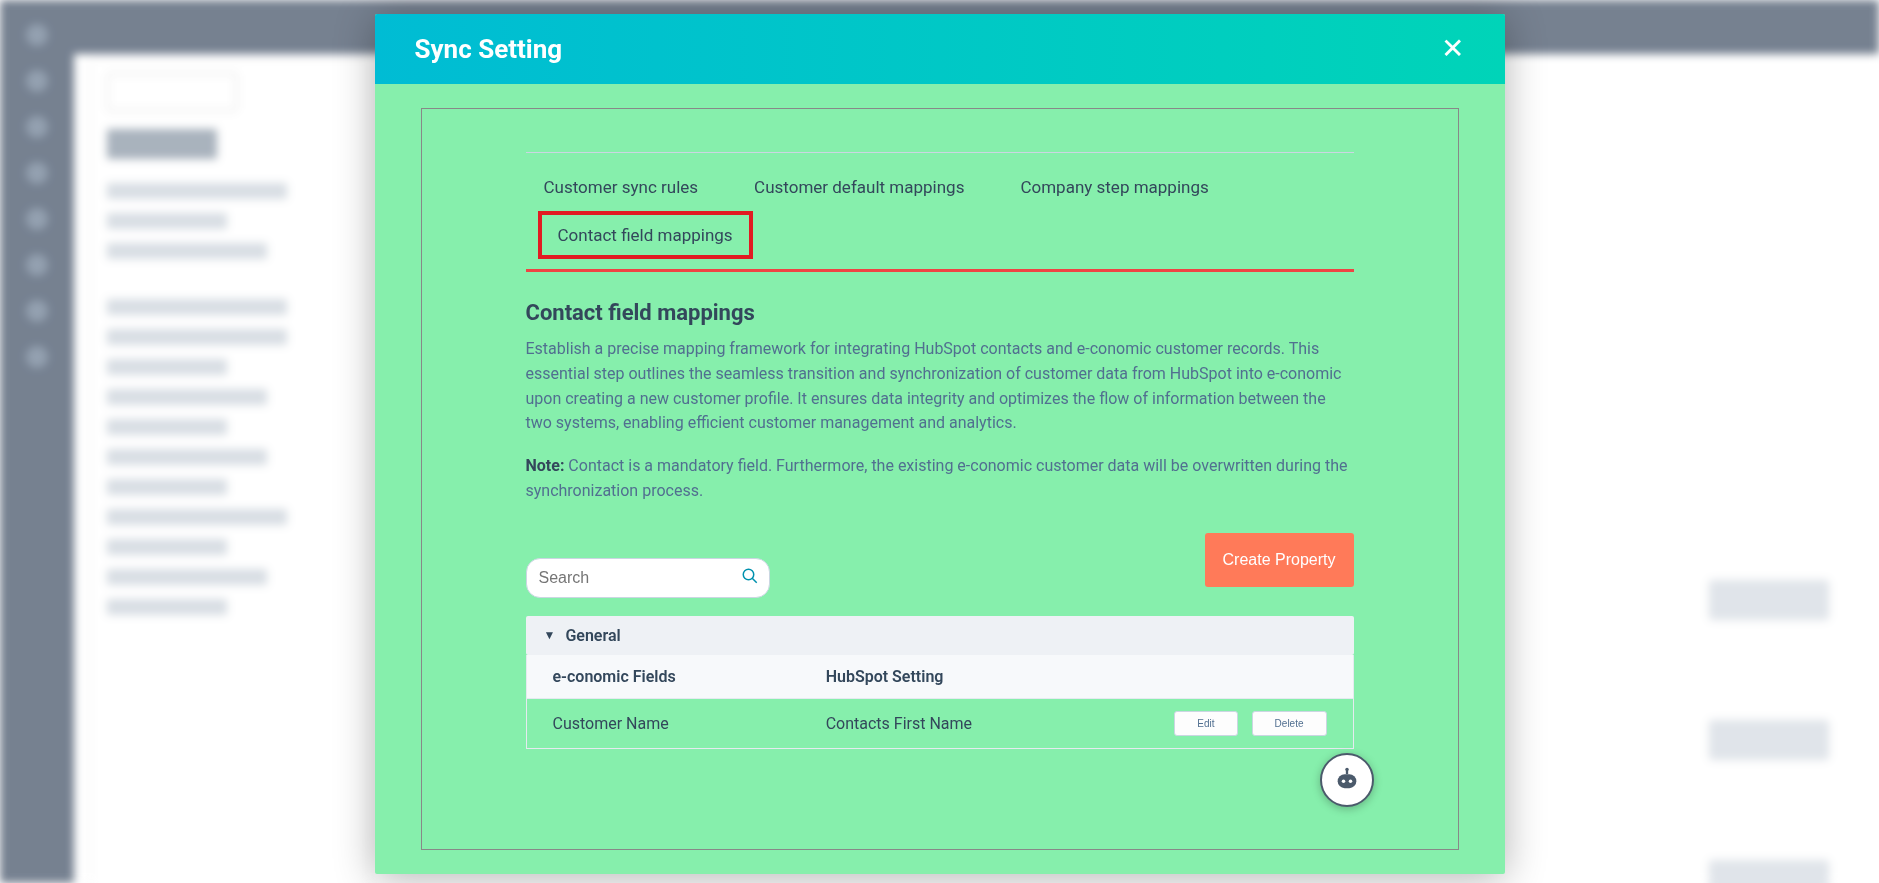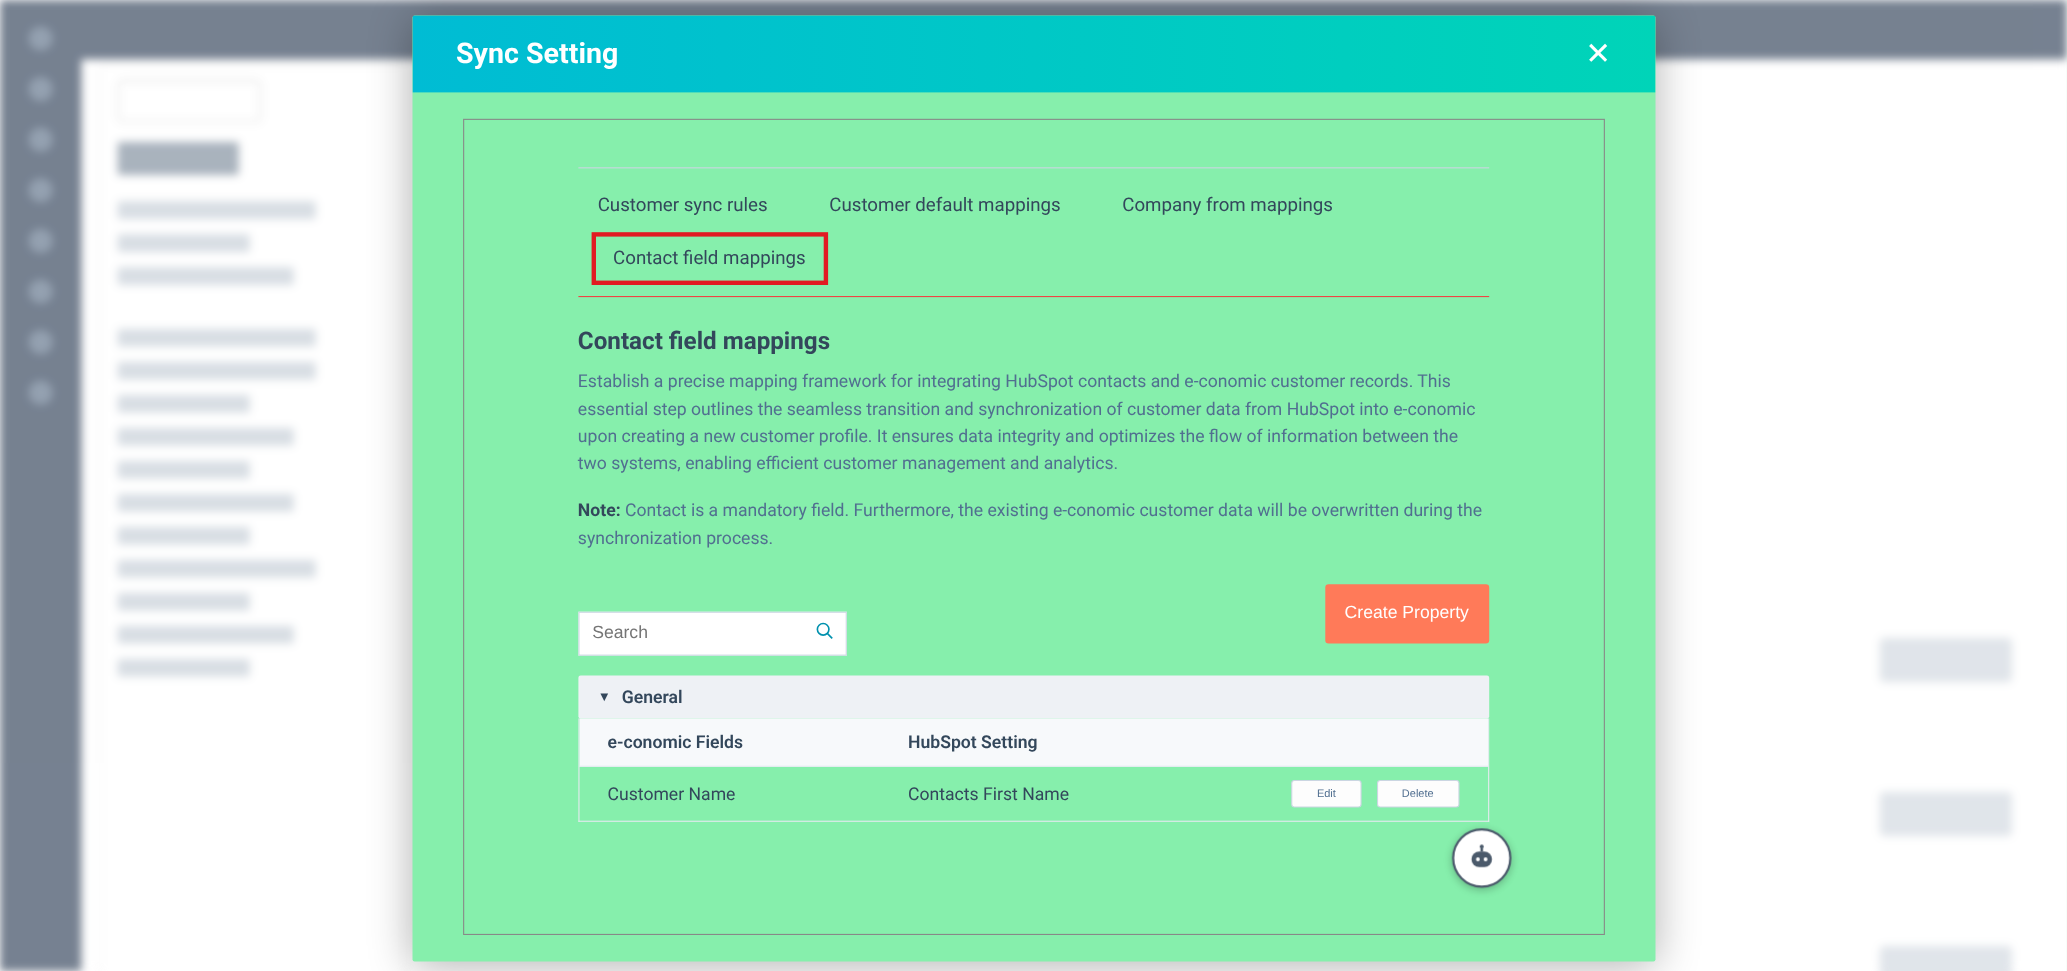"Customer sync rules" .sub-tabs-wrap { border-bottom: 1px solid #ef4444 -> 3px solid #ef4444 }
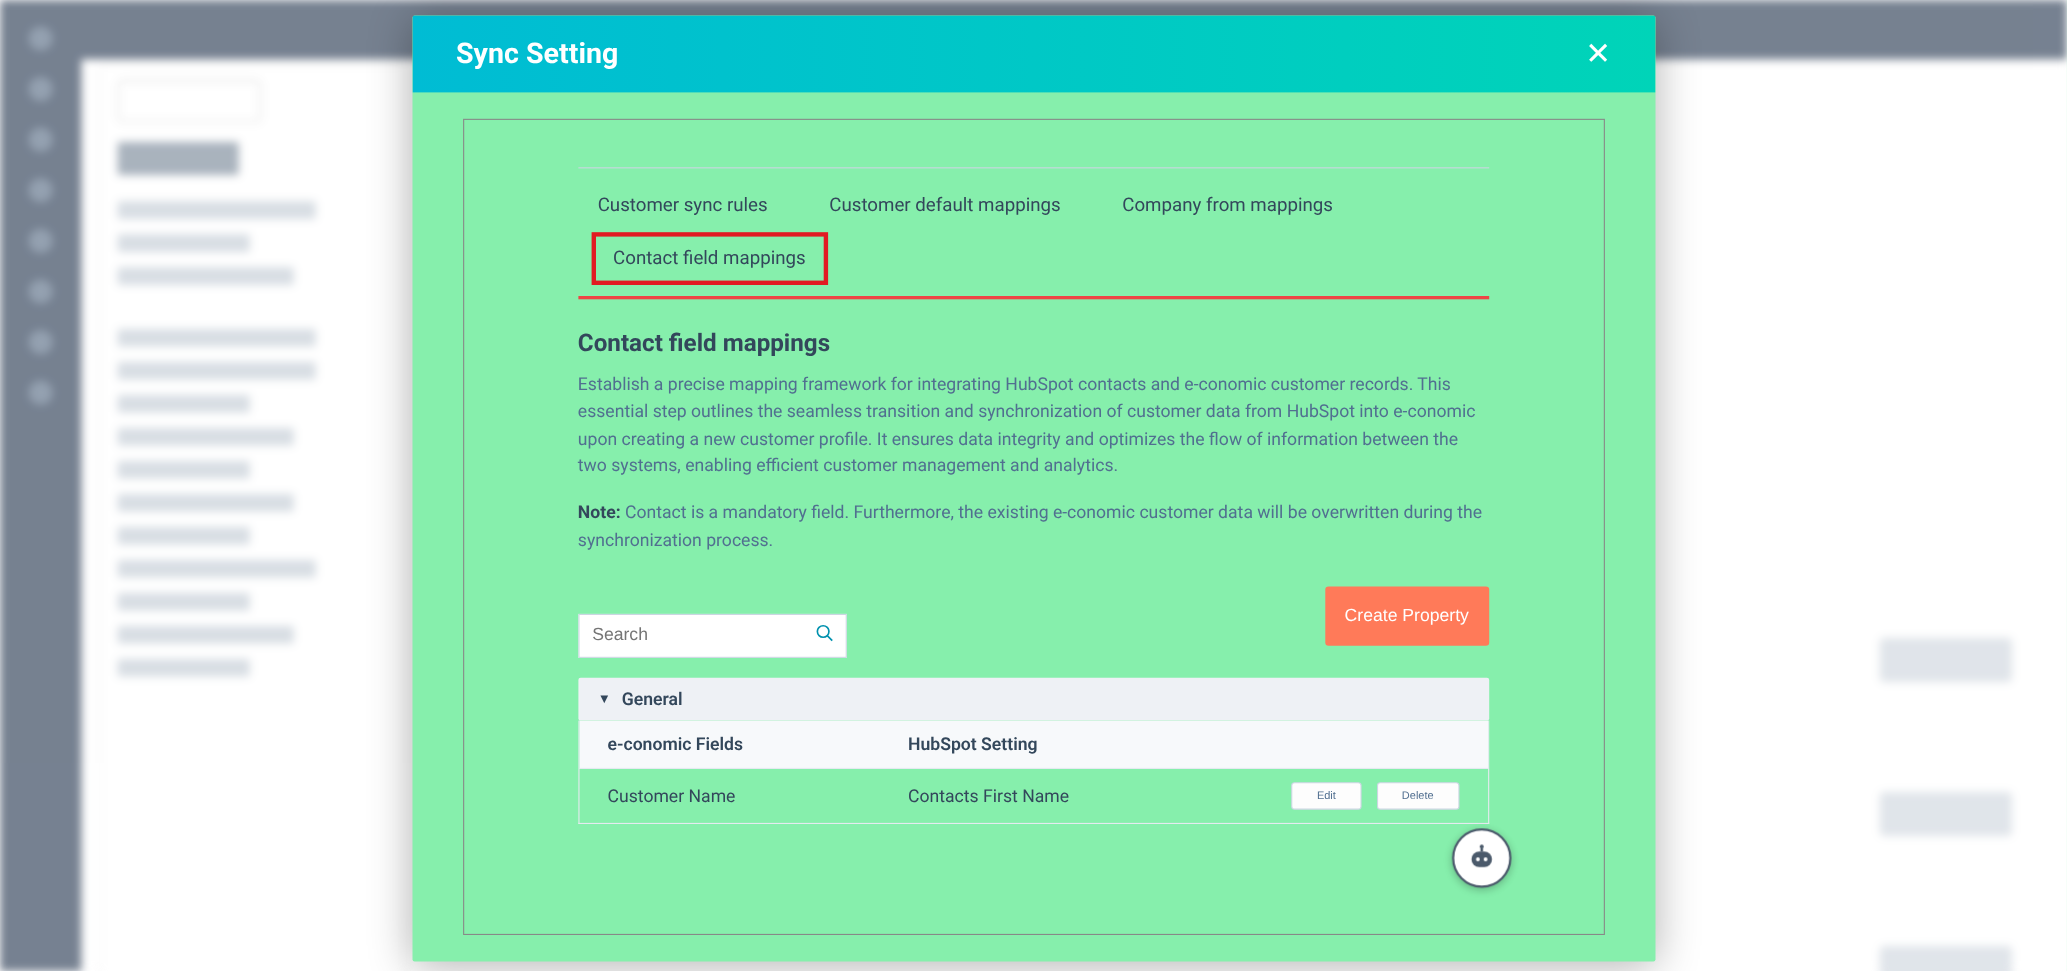"Company from mappings" span.sub-tab { text: from -> step }
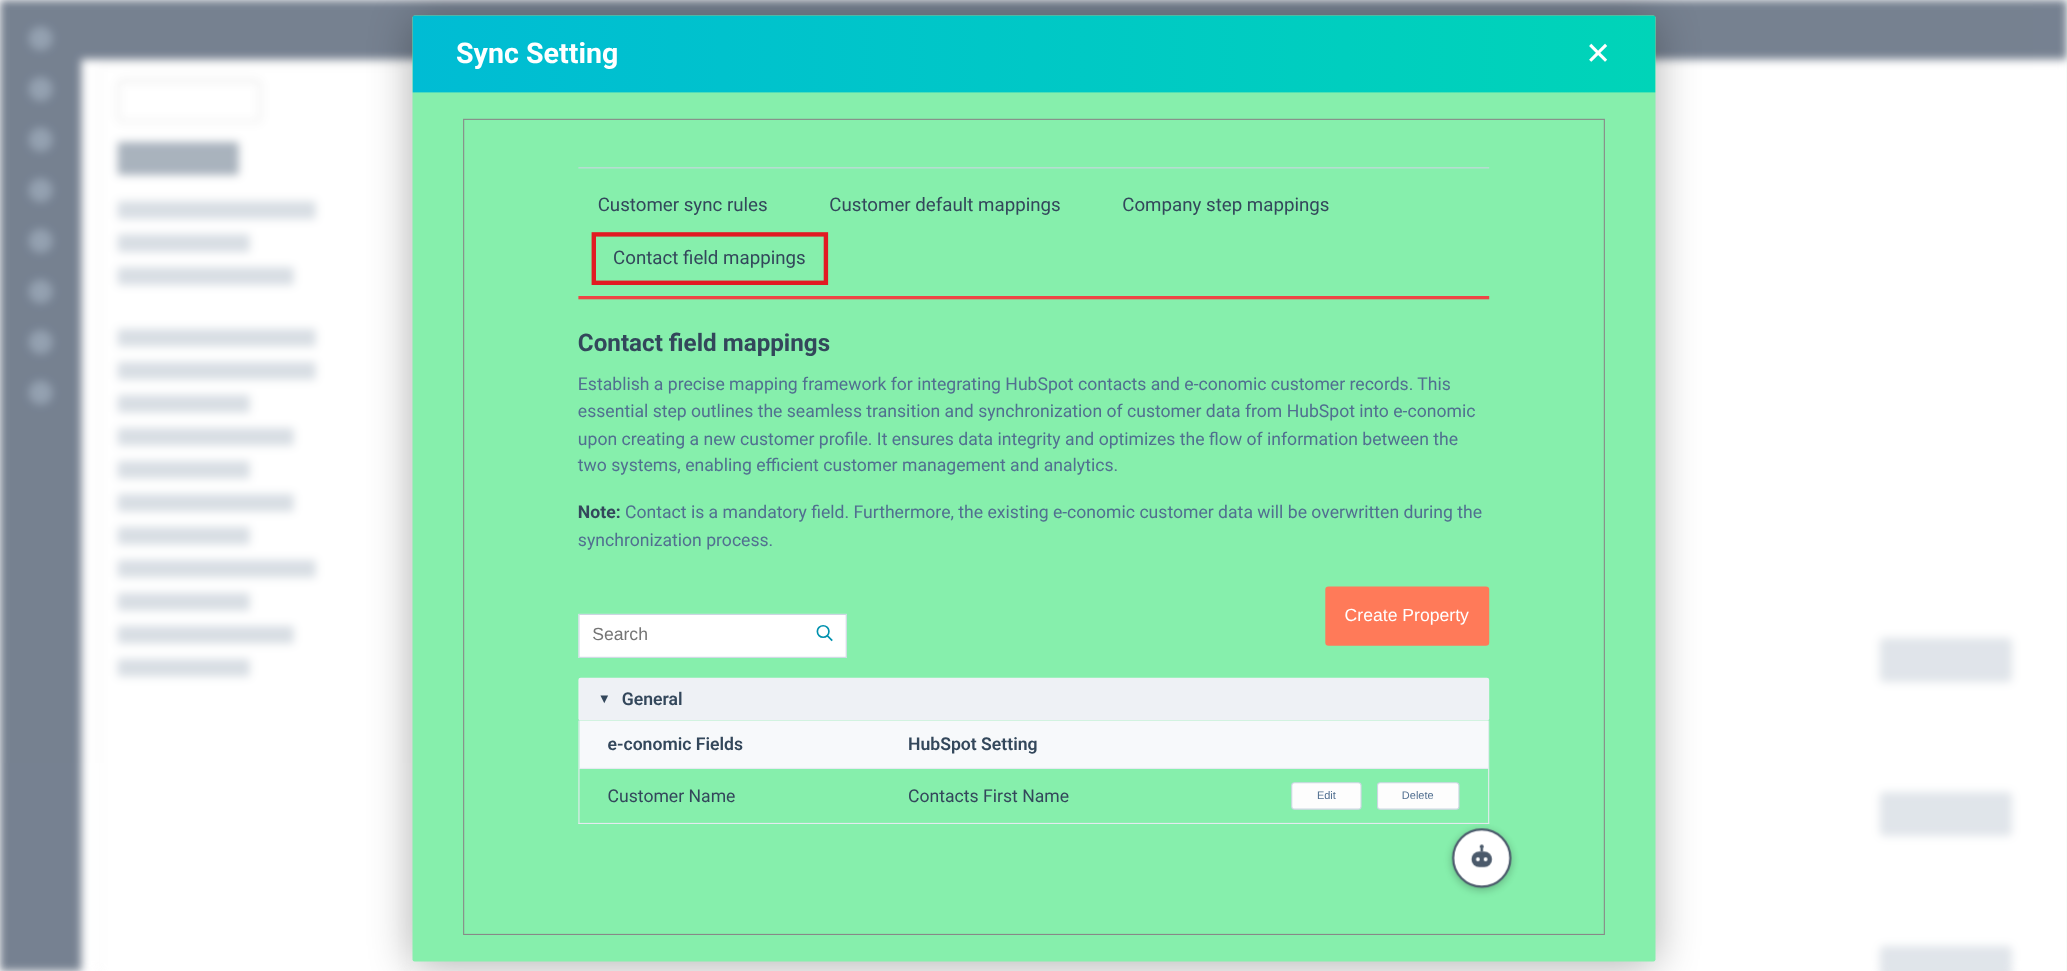"Search" .search-box { border-radius: 0 -> 14px }
